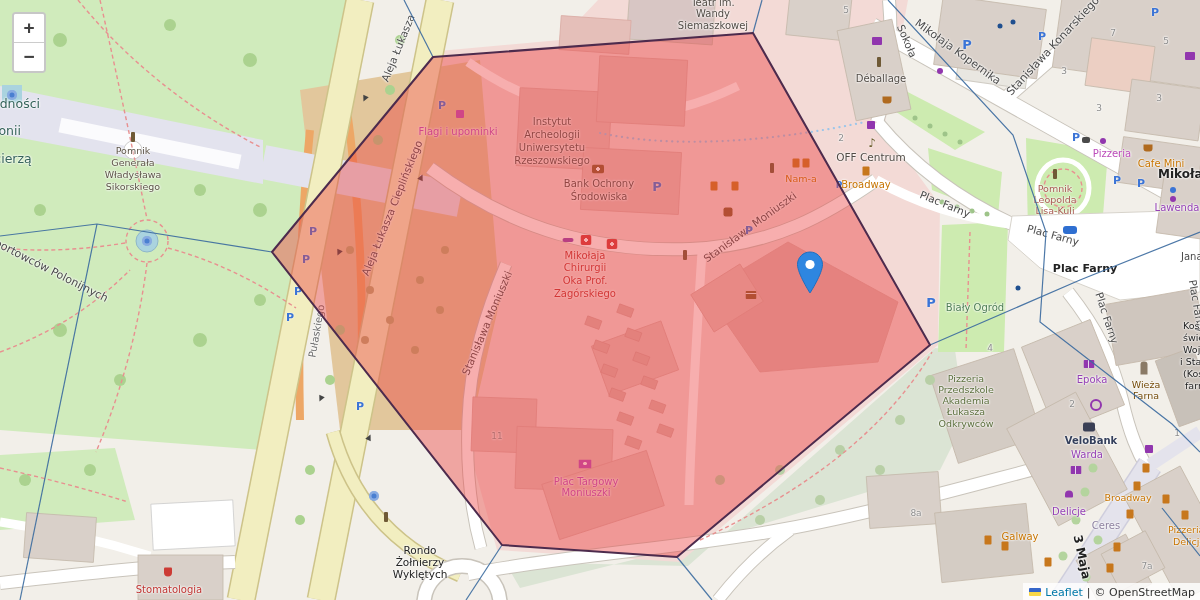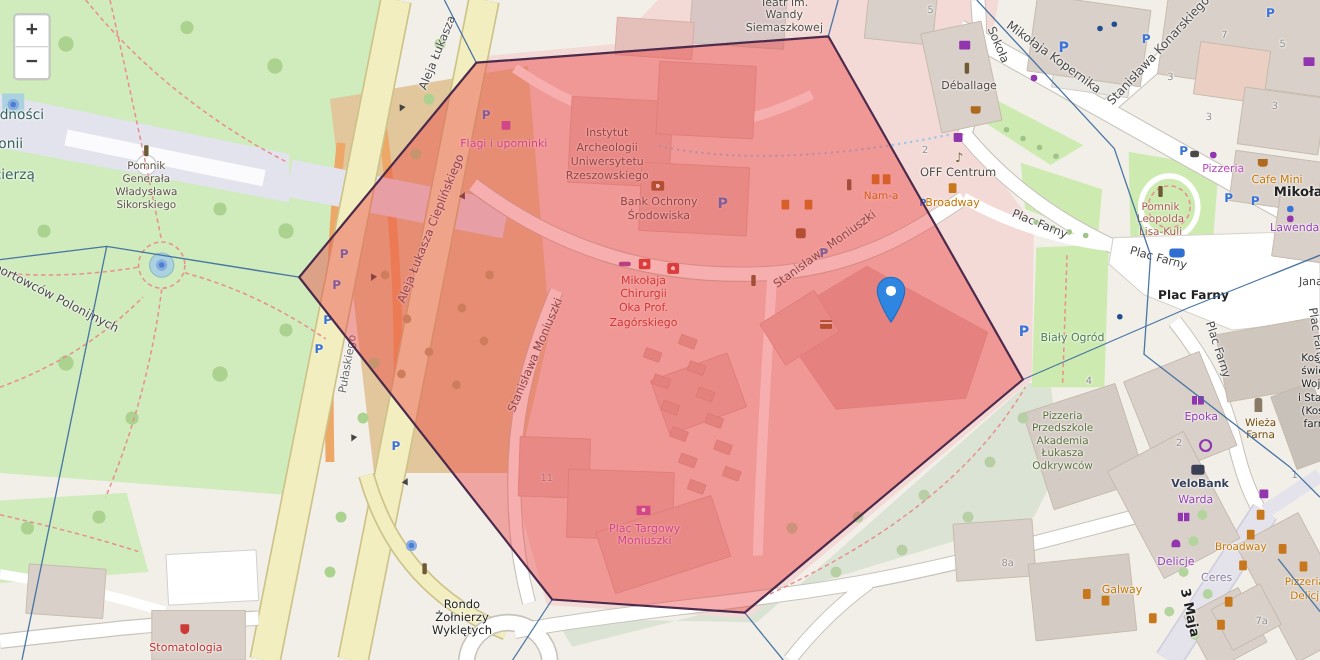"Leaflet" div.attrib { html: none -> <div> <span></span> <a>Leaflet</a> <span>|</span> <a>© OpenStreetMap</a> </div> }
